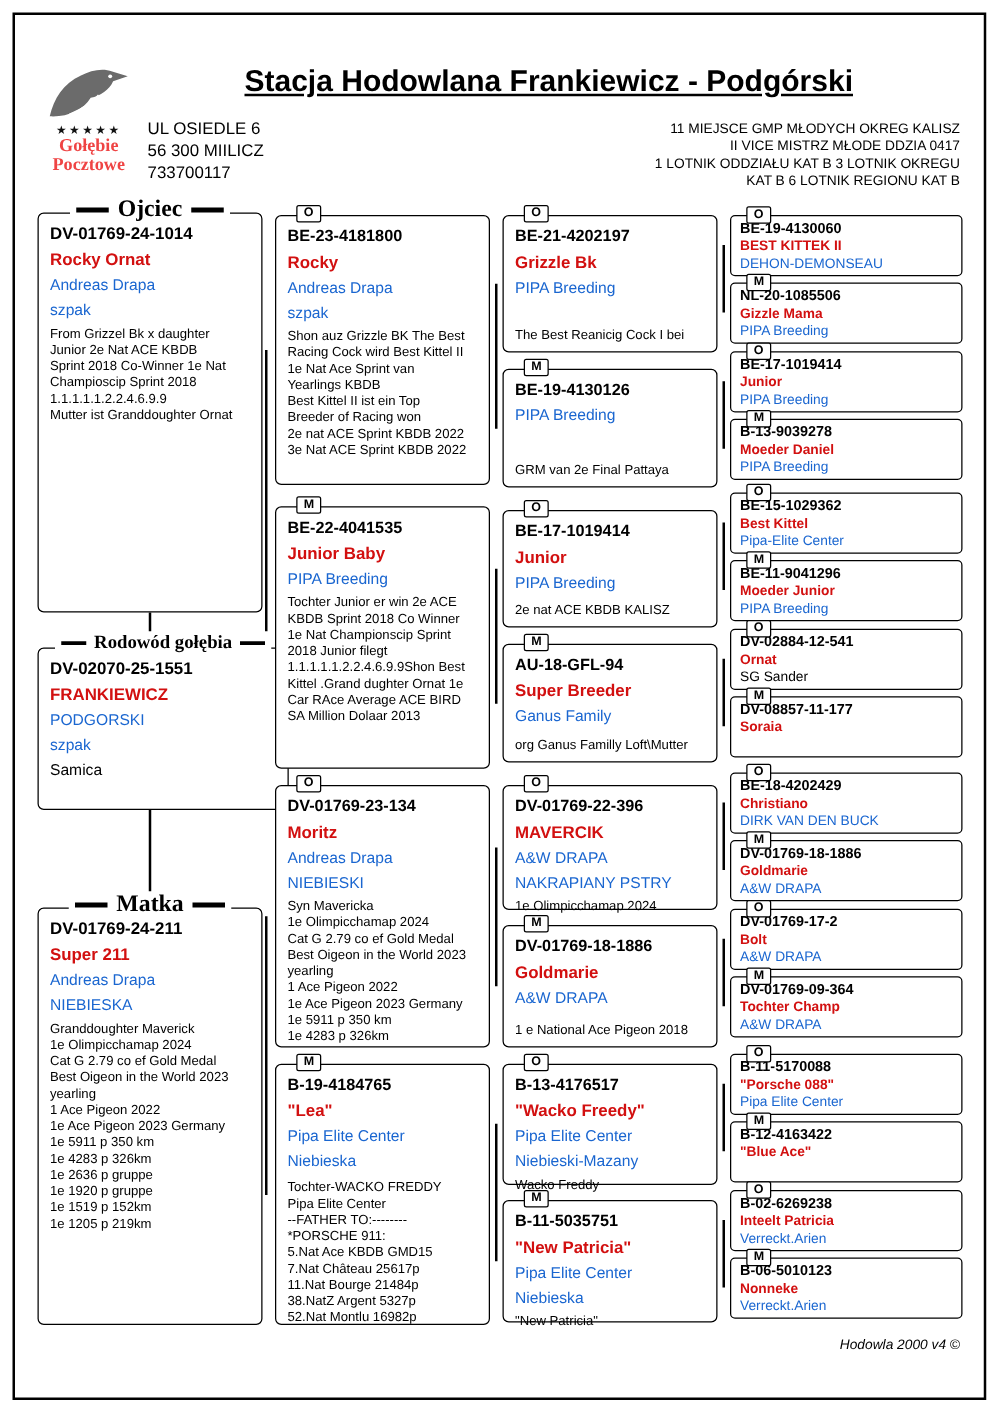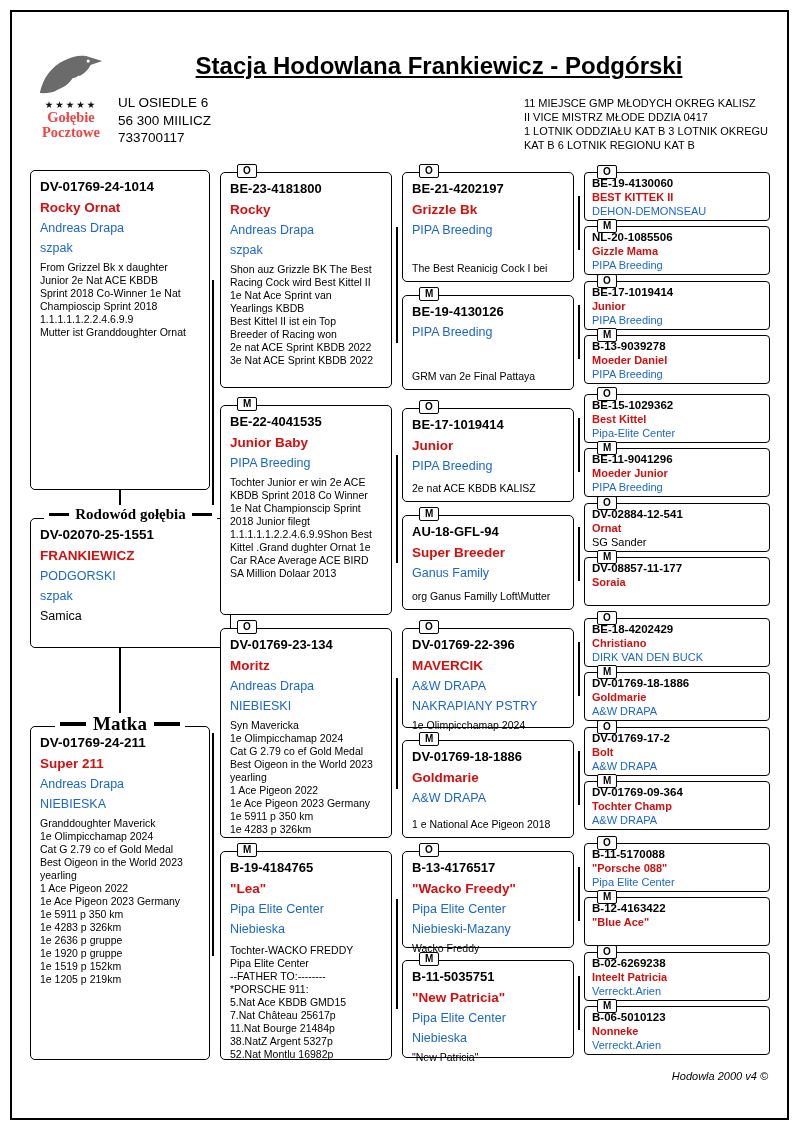"11 MIEJSCE GMP MŁODYCH OKREG" .achv { text-align: none -> right }
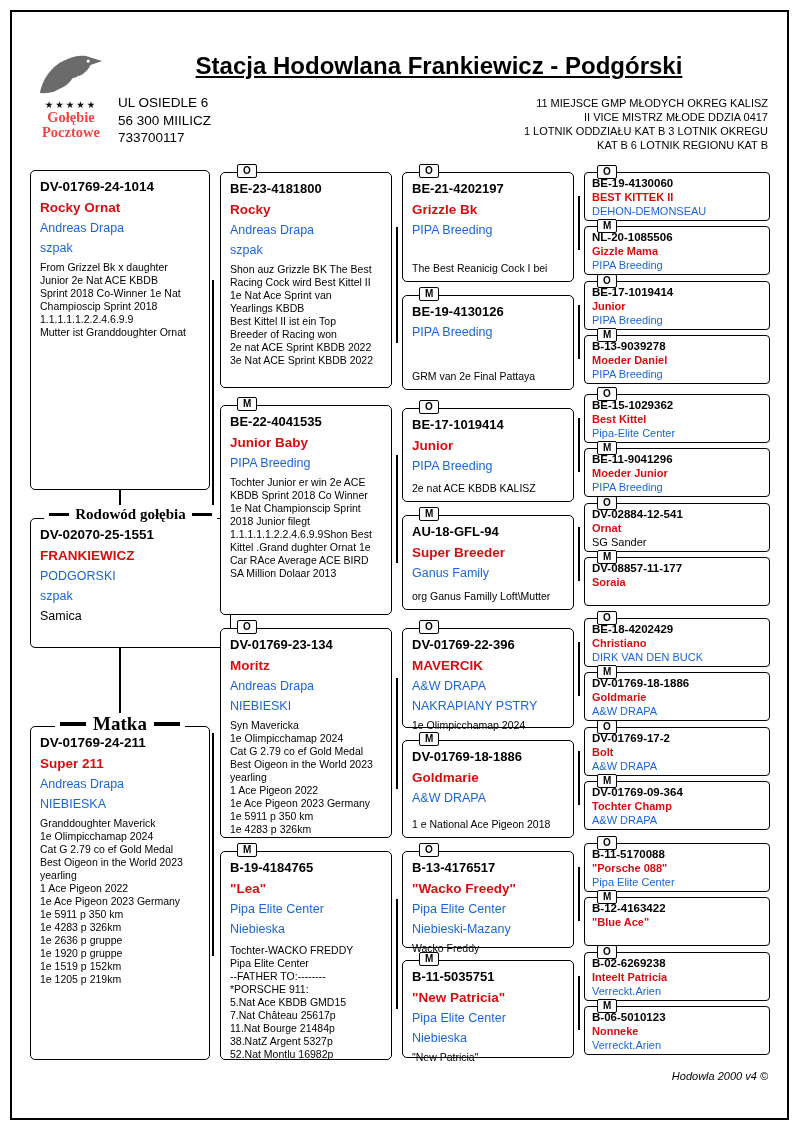"Ojciec" div.g1label { html: none -> <div> <span> <span></span> <span>Ojciec</span> <span></span> </span> </div> }
